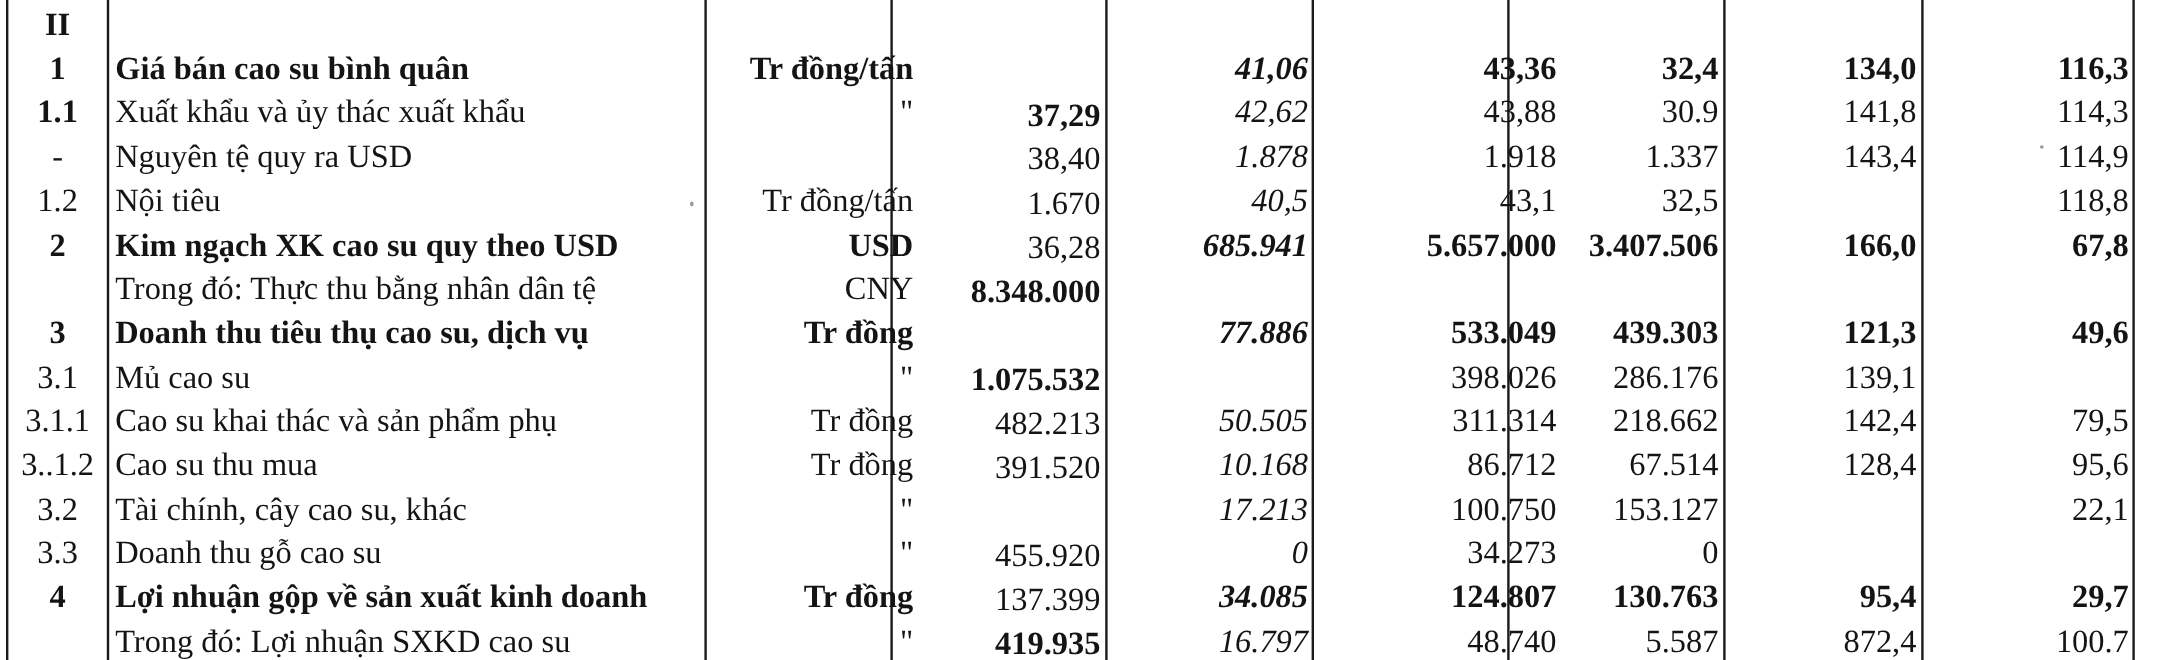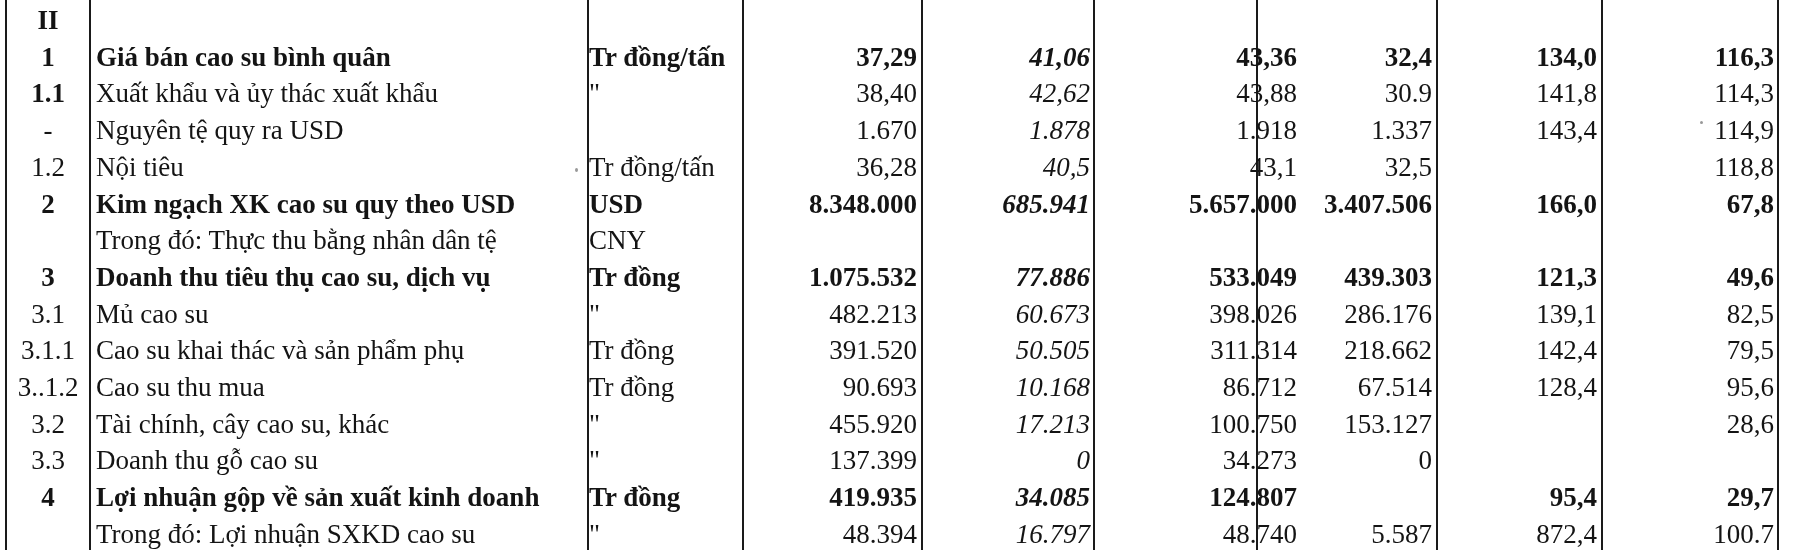"Tr đồng/tấn" .c-unit { text-align: left -> right }
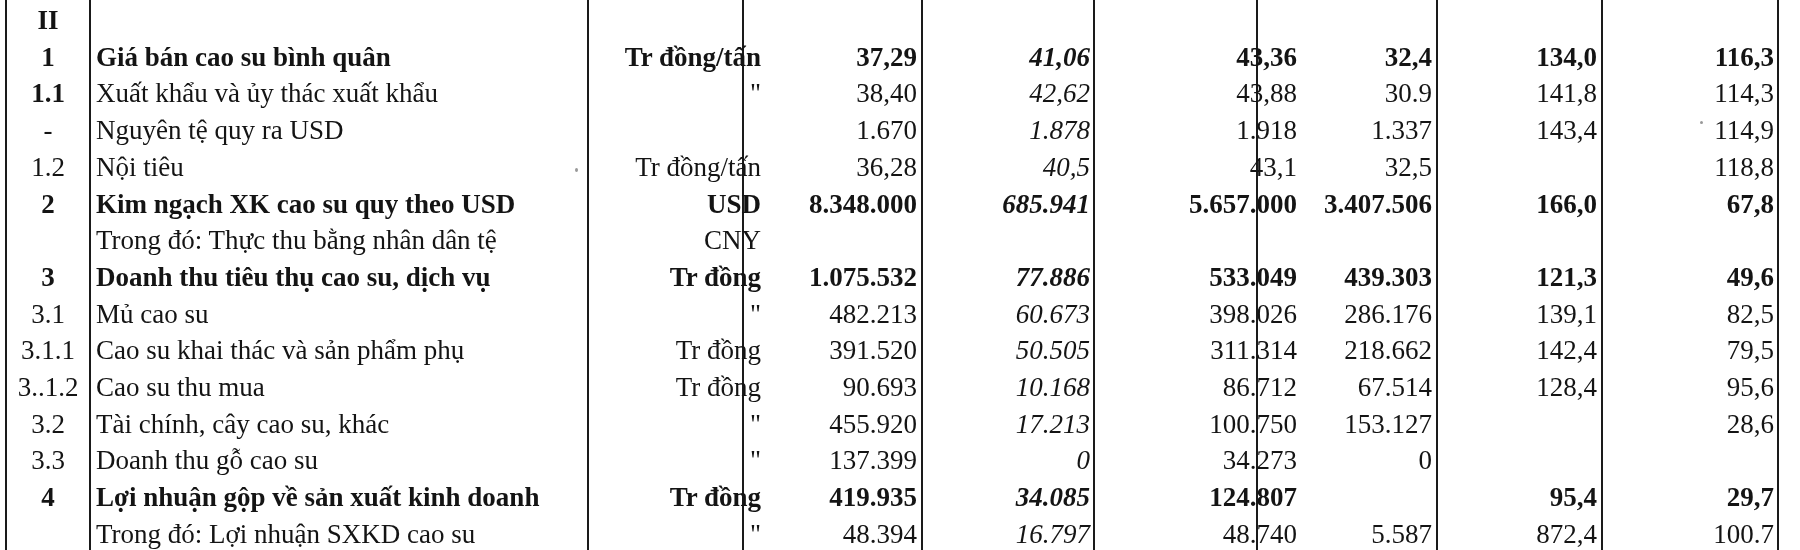"37,29" .c-v1 { margin-top: none -> 39px }
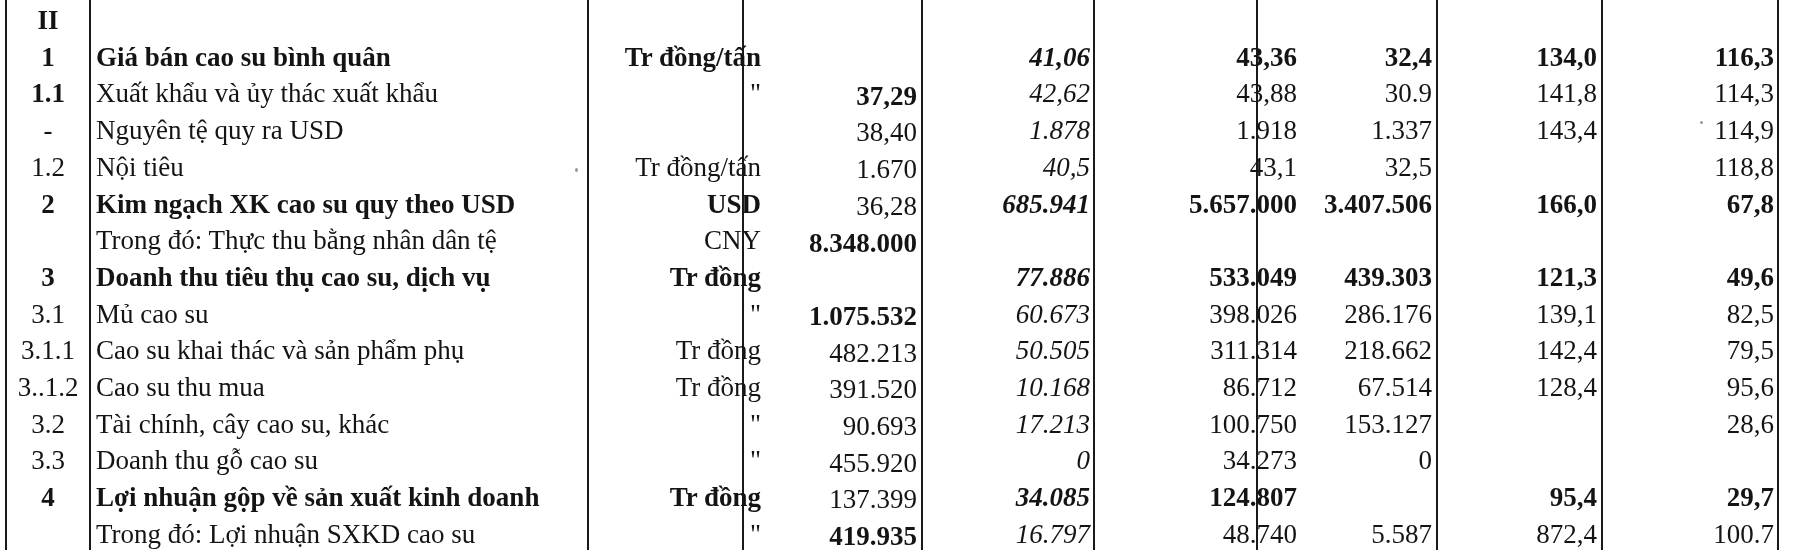"60.673" span.cell { html: <span>60.673</span> -> none }
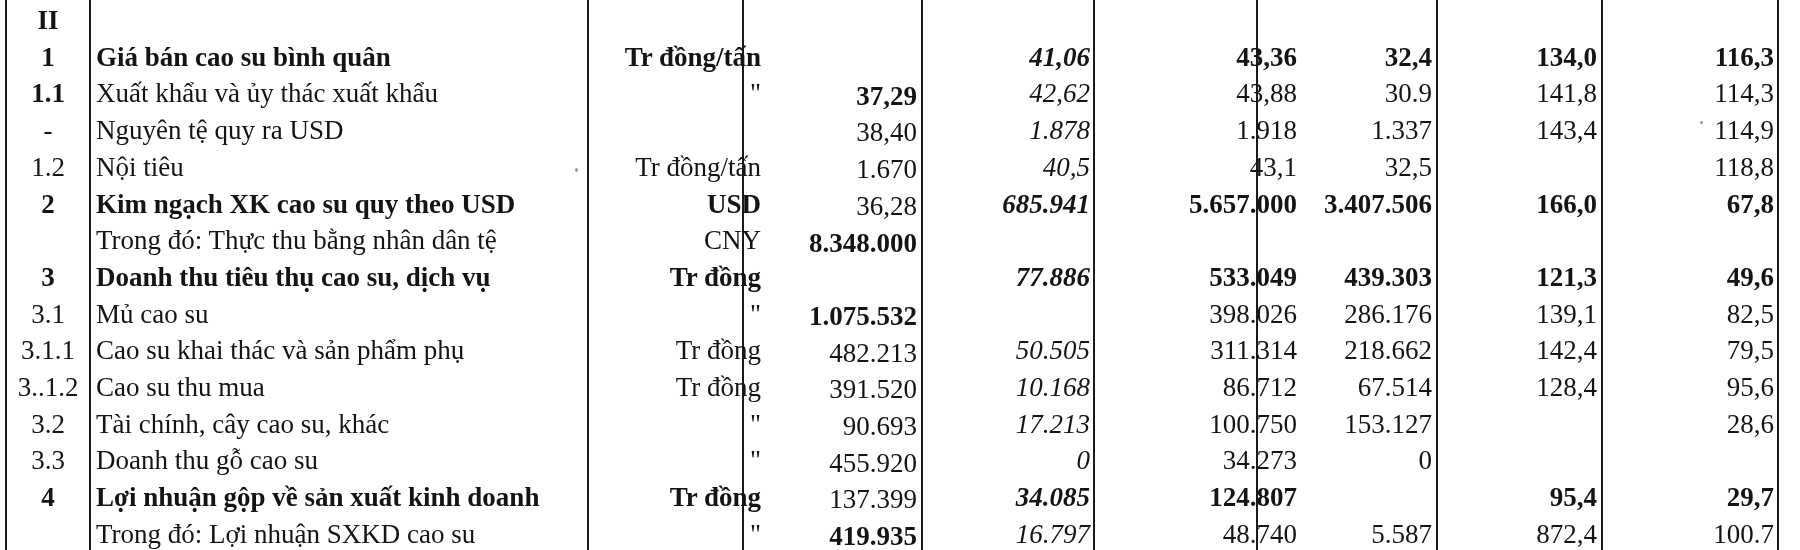"82,5" span.cell { html: <span>82,5</span> -> none }
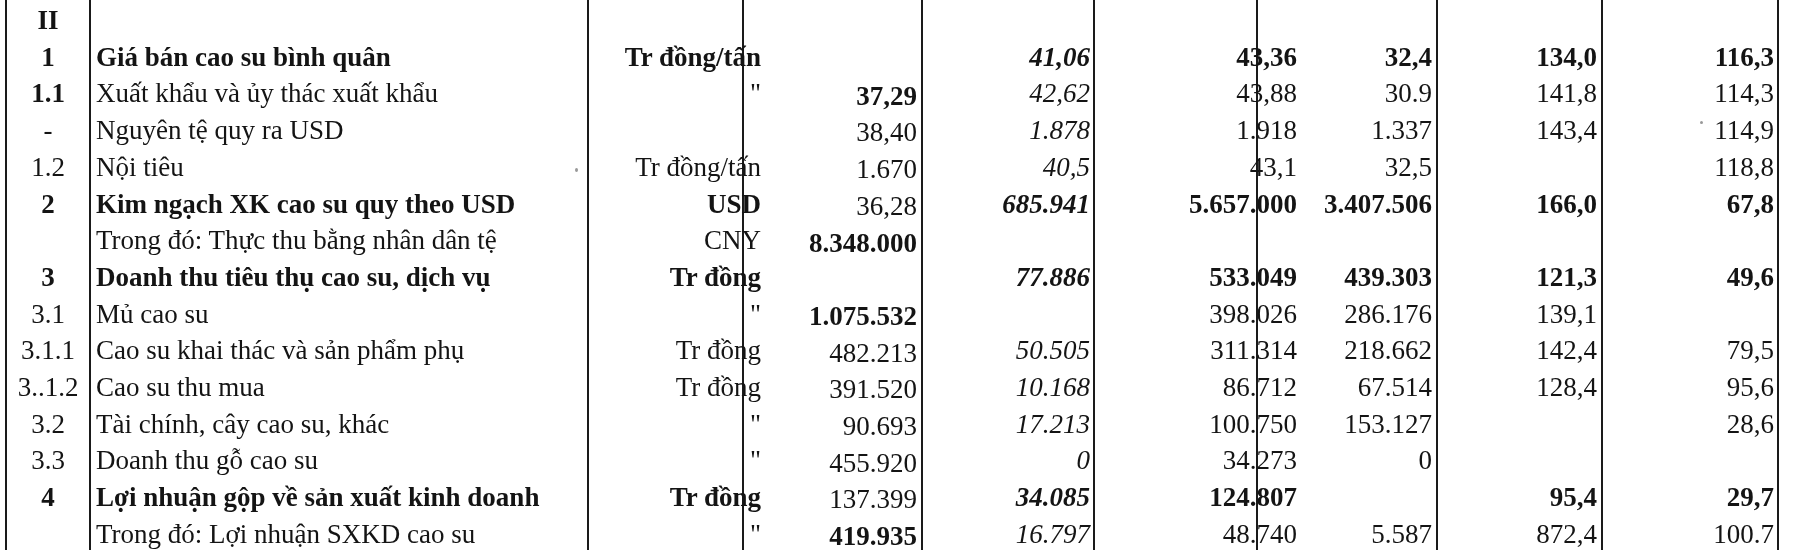"90.693" span.cell { html: <span>90.693</span> -> none }
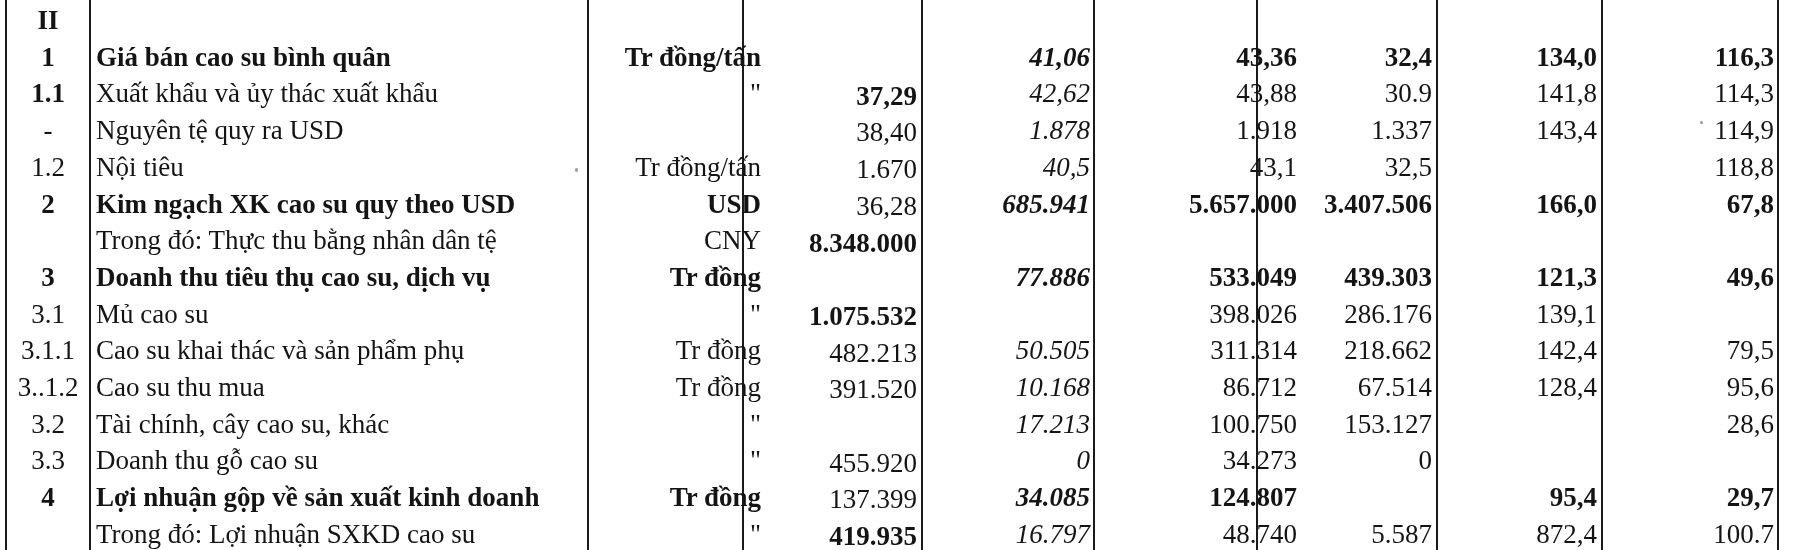"28,6" span.cell { text: 28,6 -> 22,1 }
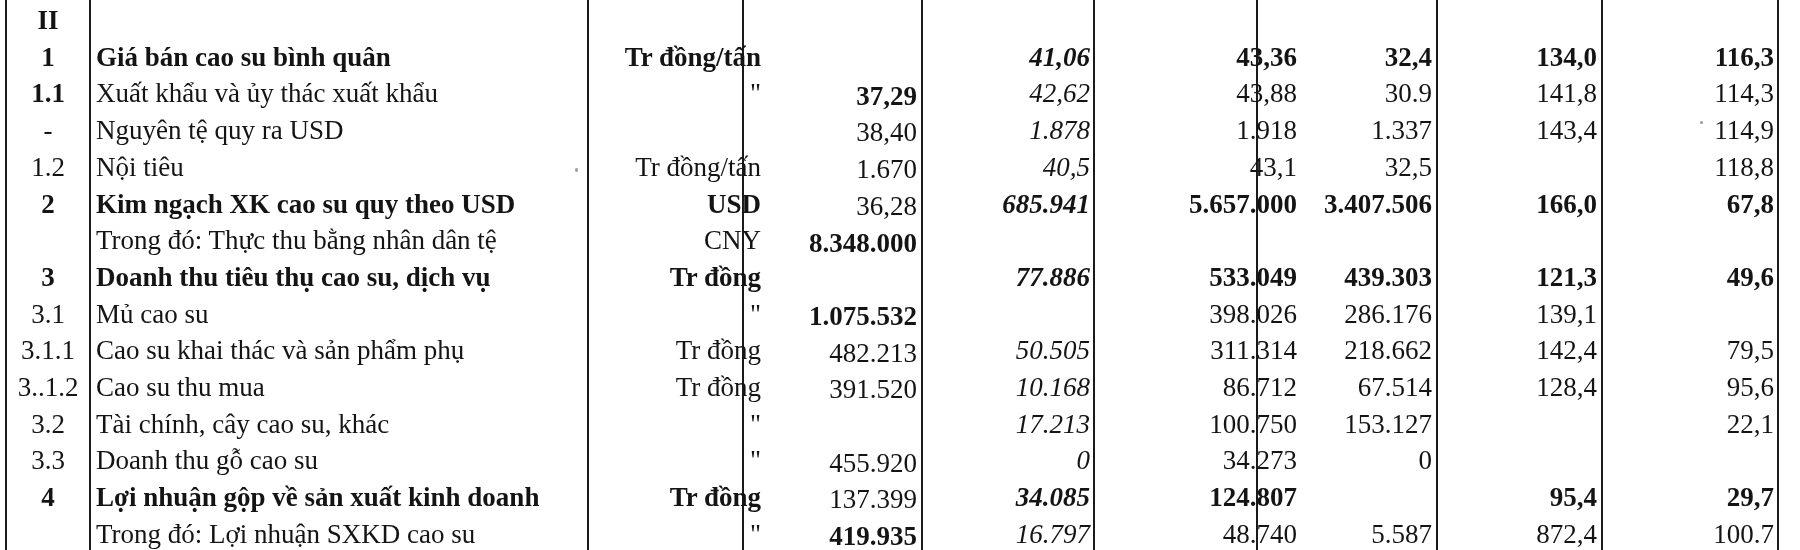"130.763" span.cell { html: none -> <span>130.763</span> }
